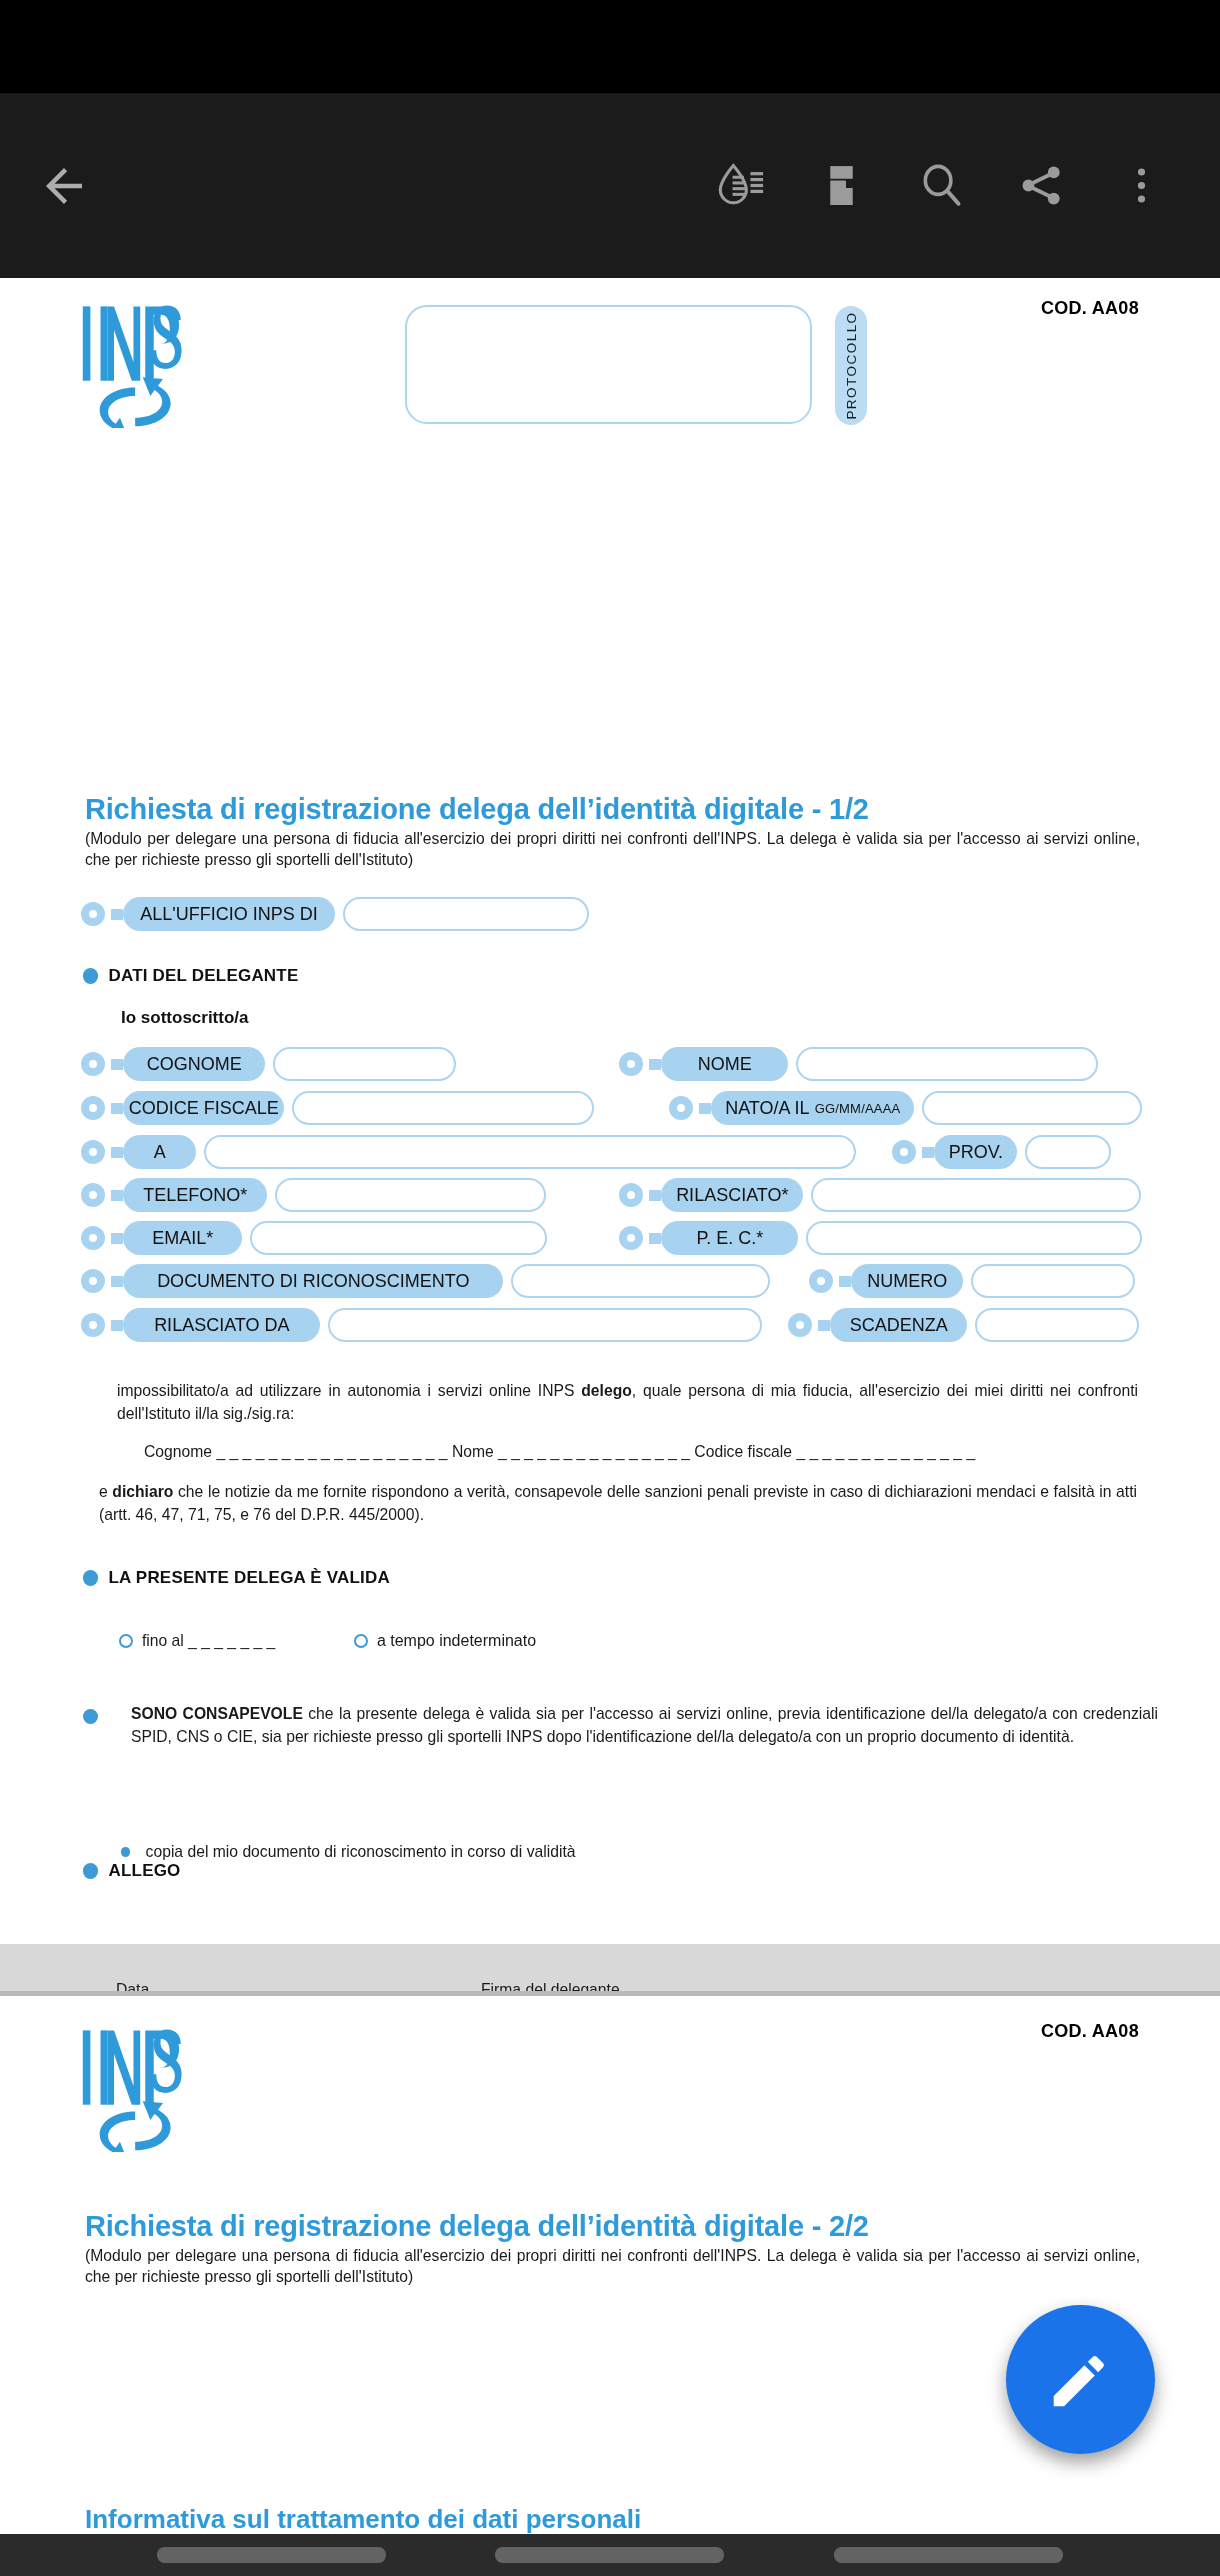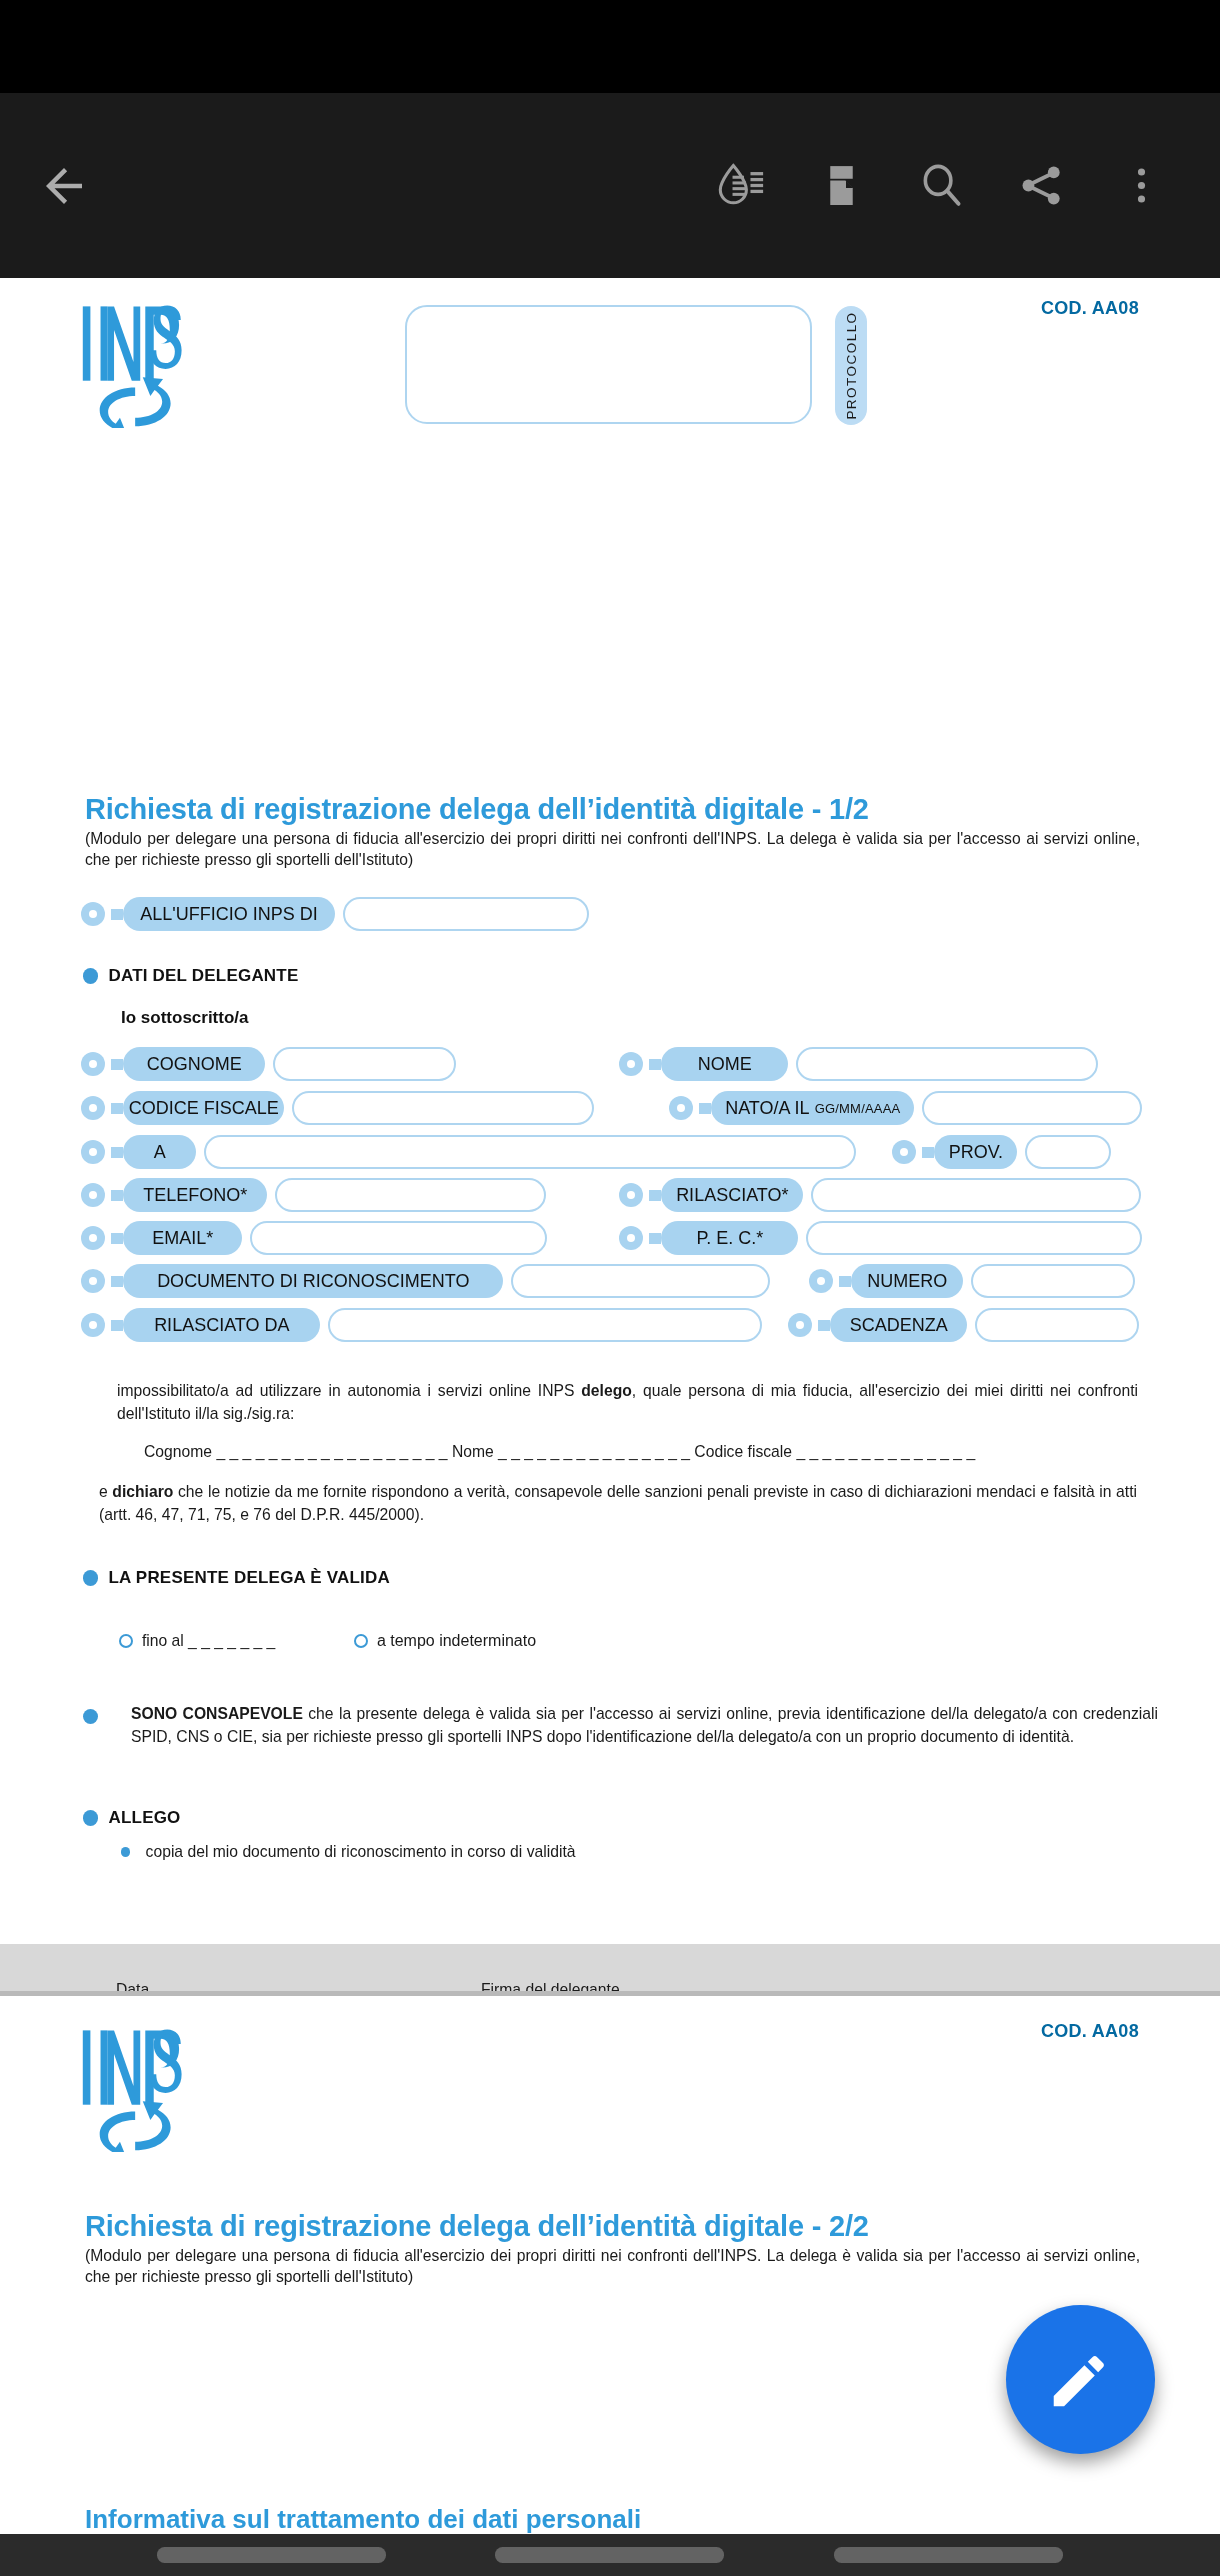"COD. AA08" .cod { color: #0369a1 -> #000000 }
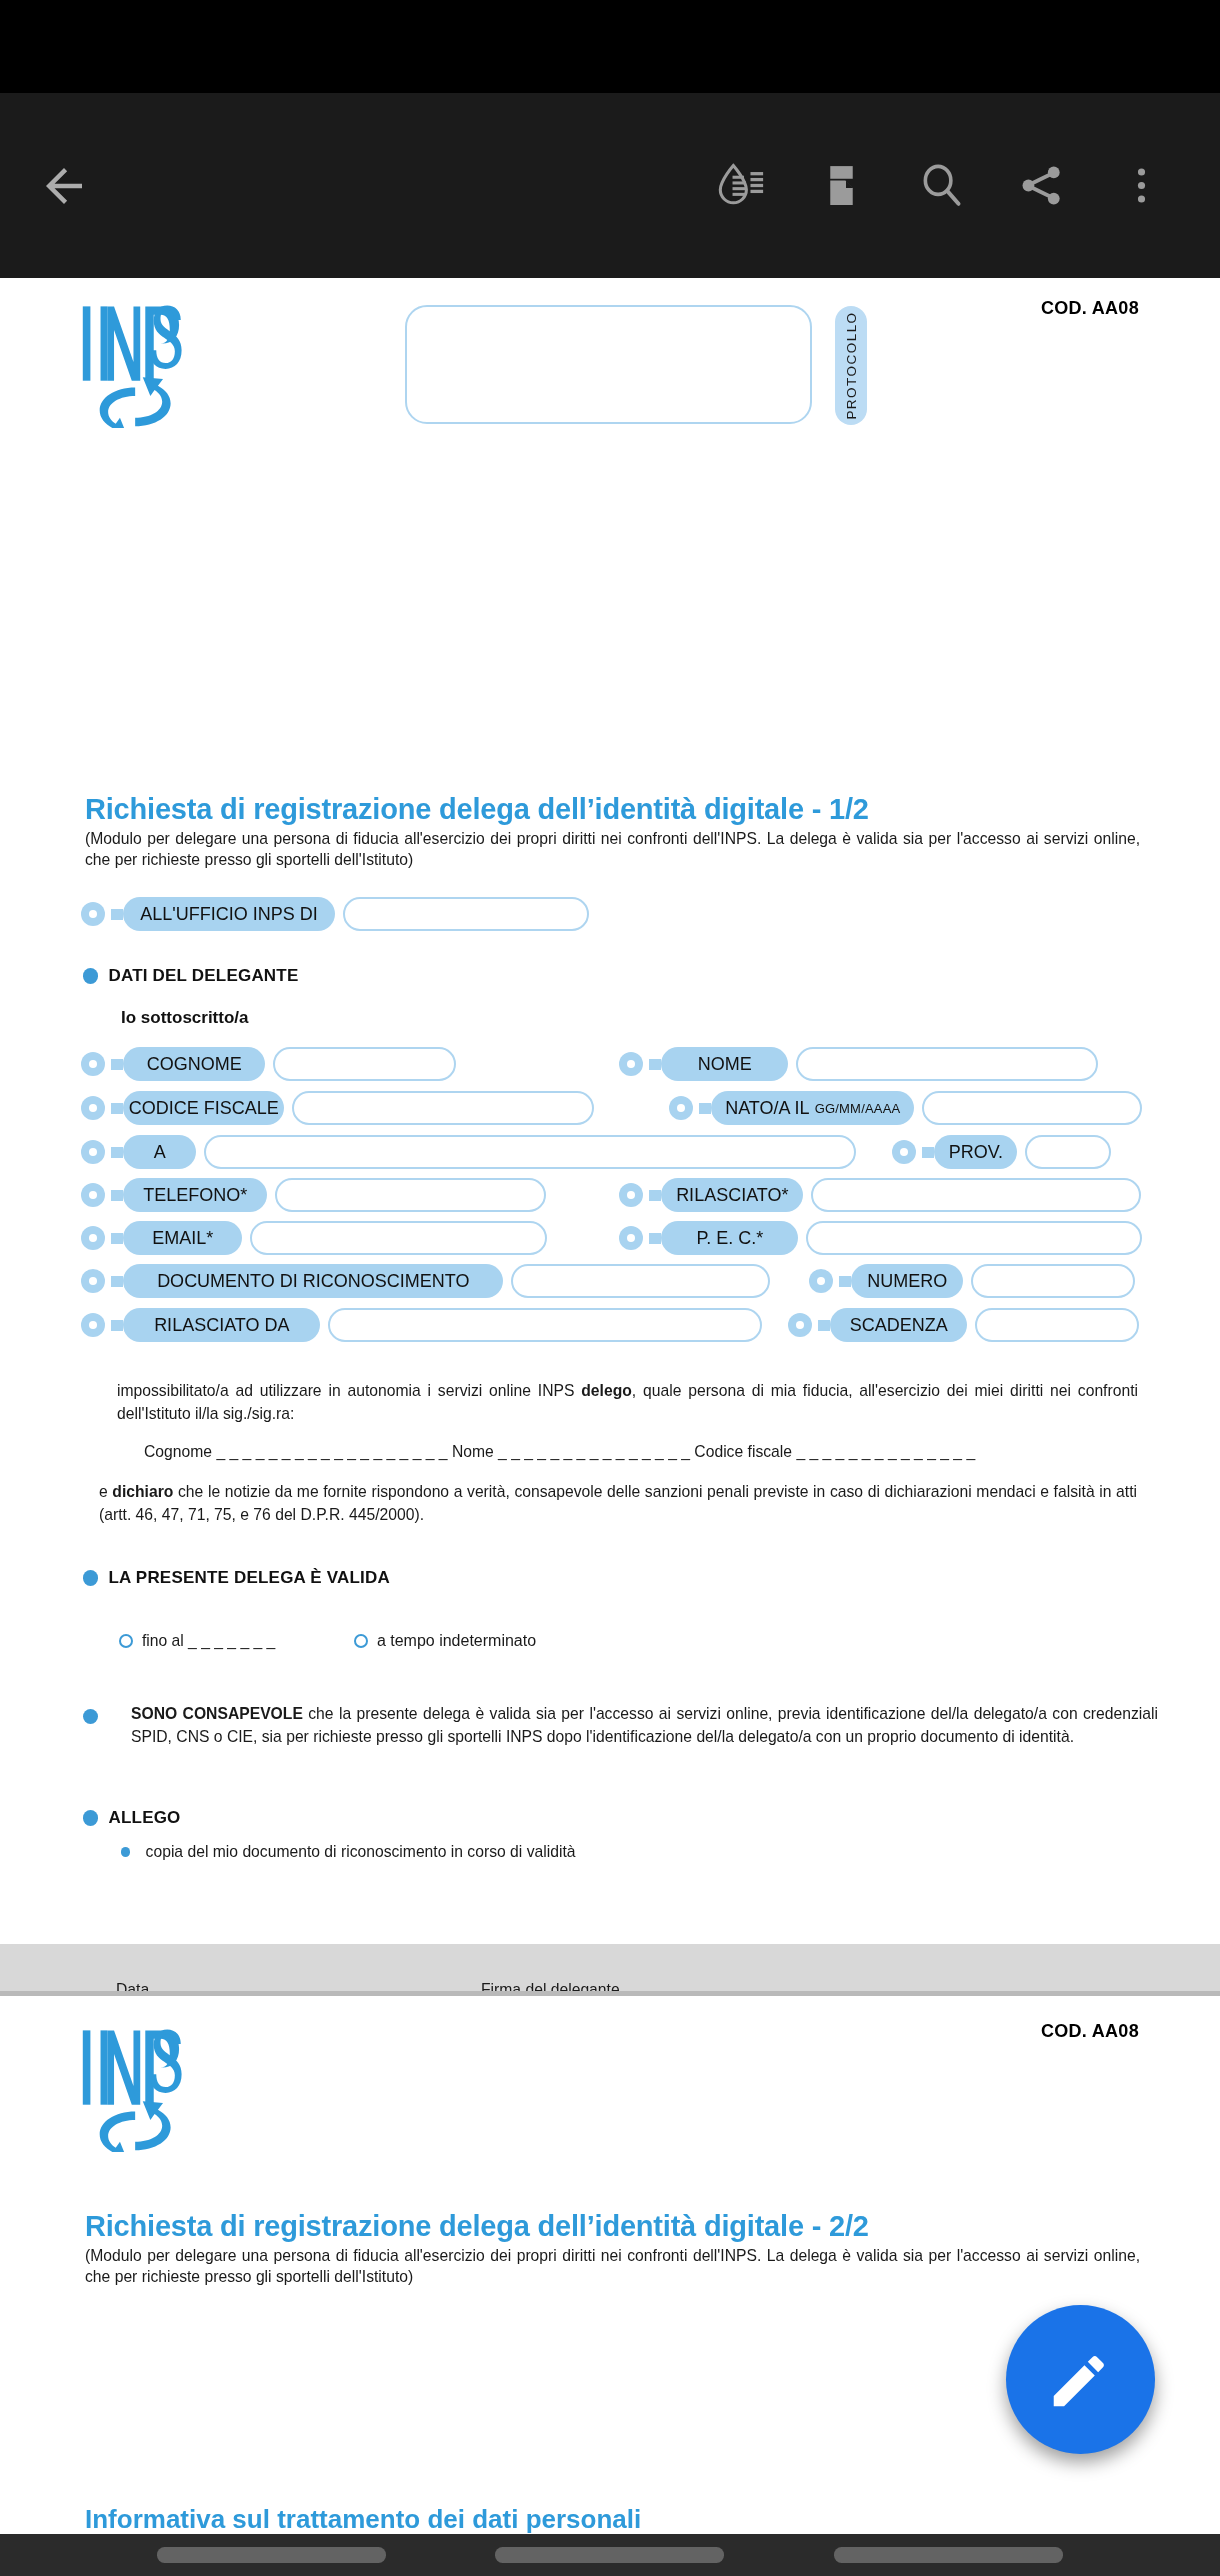"ALLEGO" div.sec-head { top: 1530px -> 1583px }
